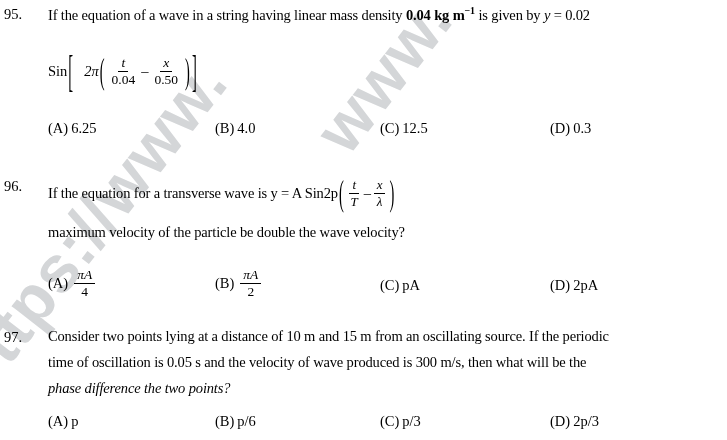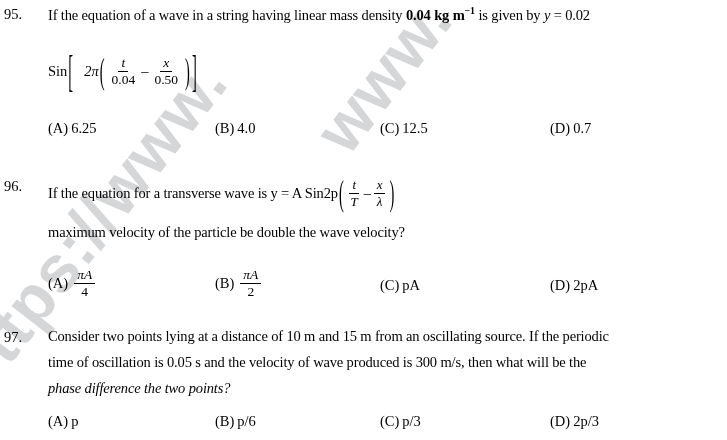"0.7" span { text: 0.7 -> 0.3 }
